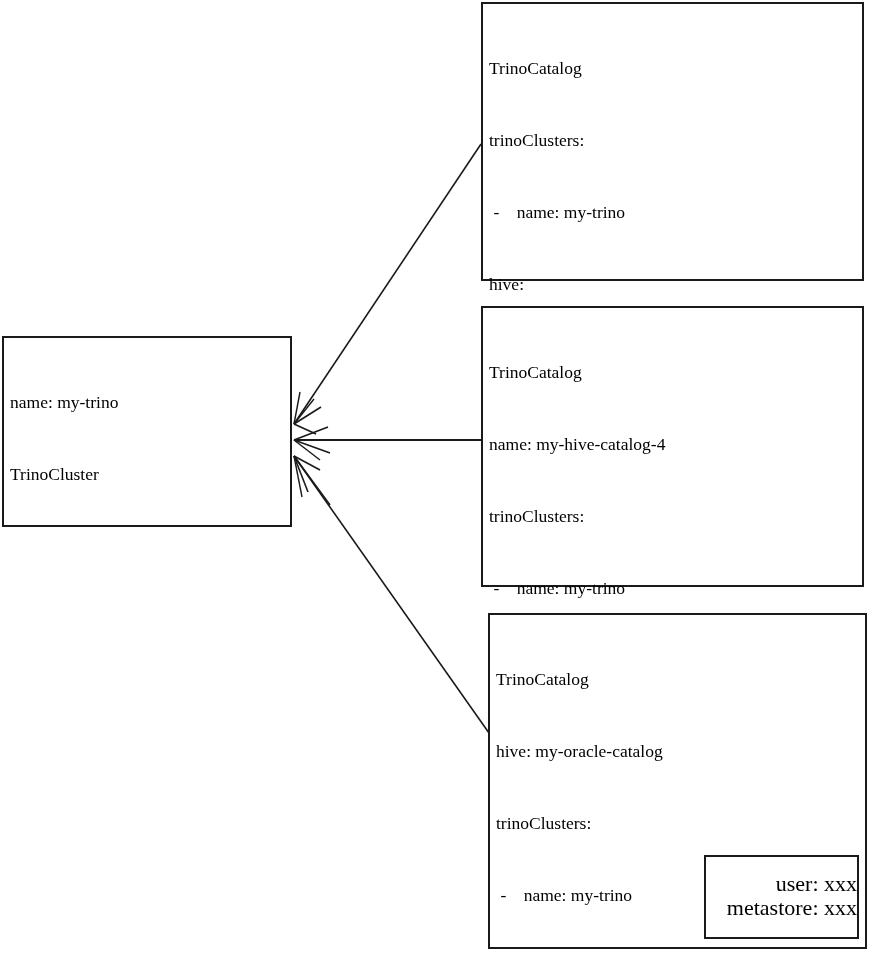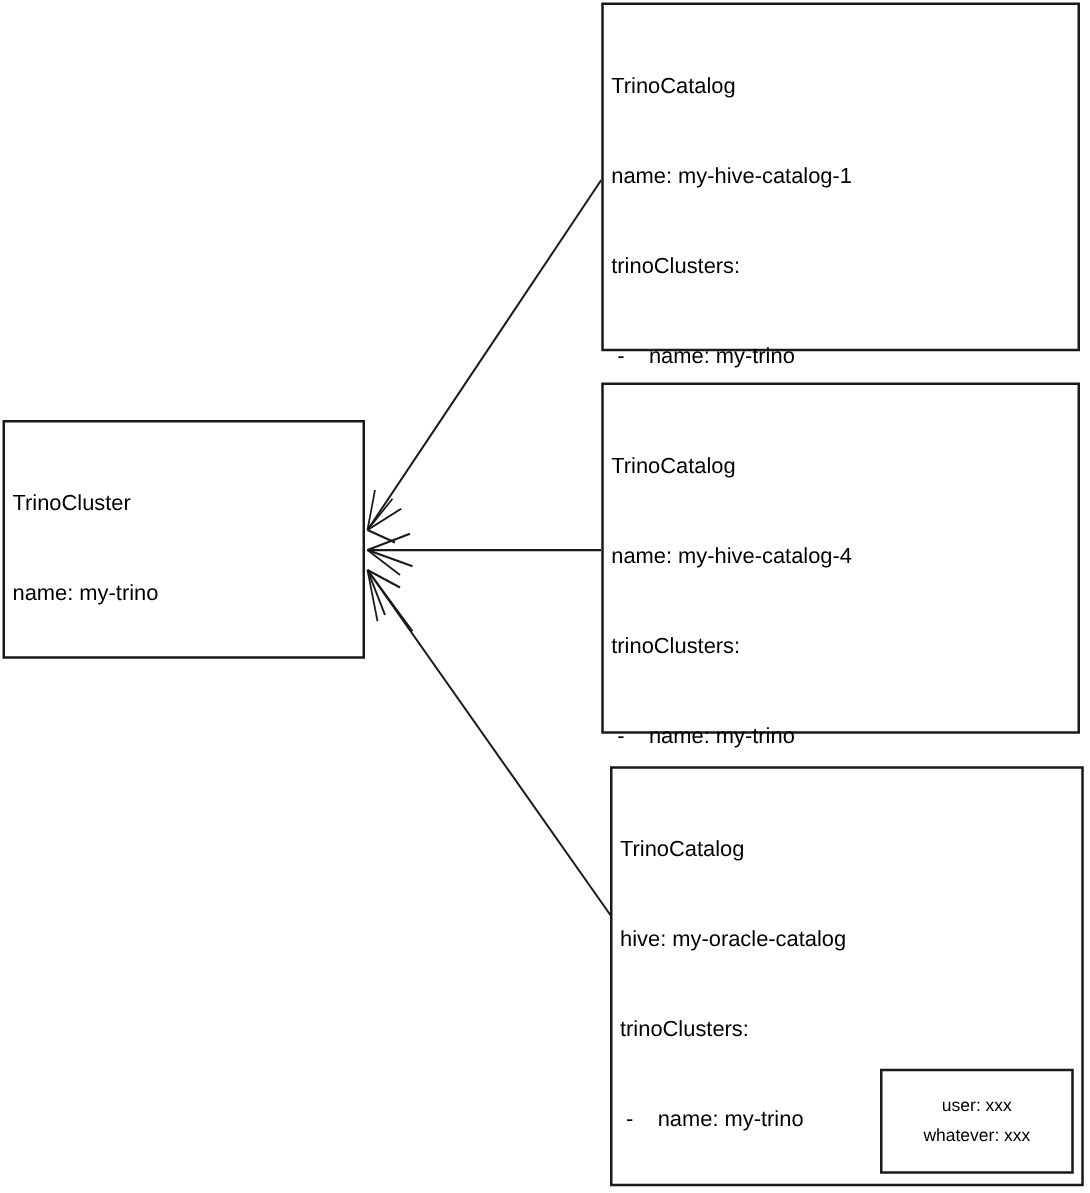"TrinoCatalog" .yaml-line { font-family: Liberation Sans, sans-serif -> Liberation Serif, serif }
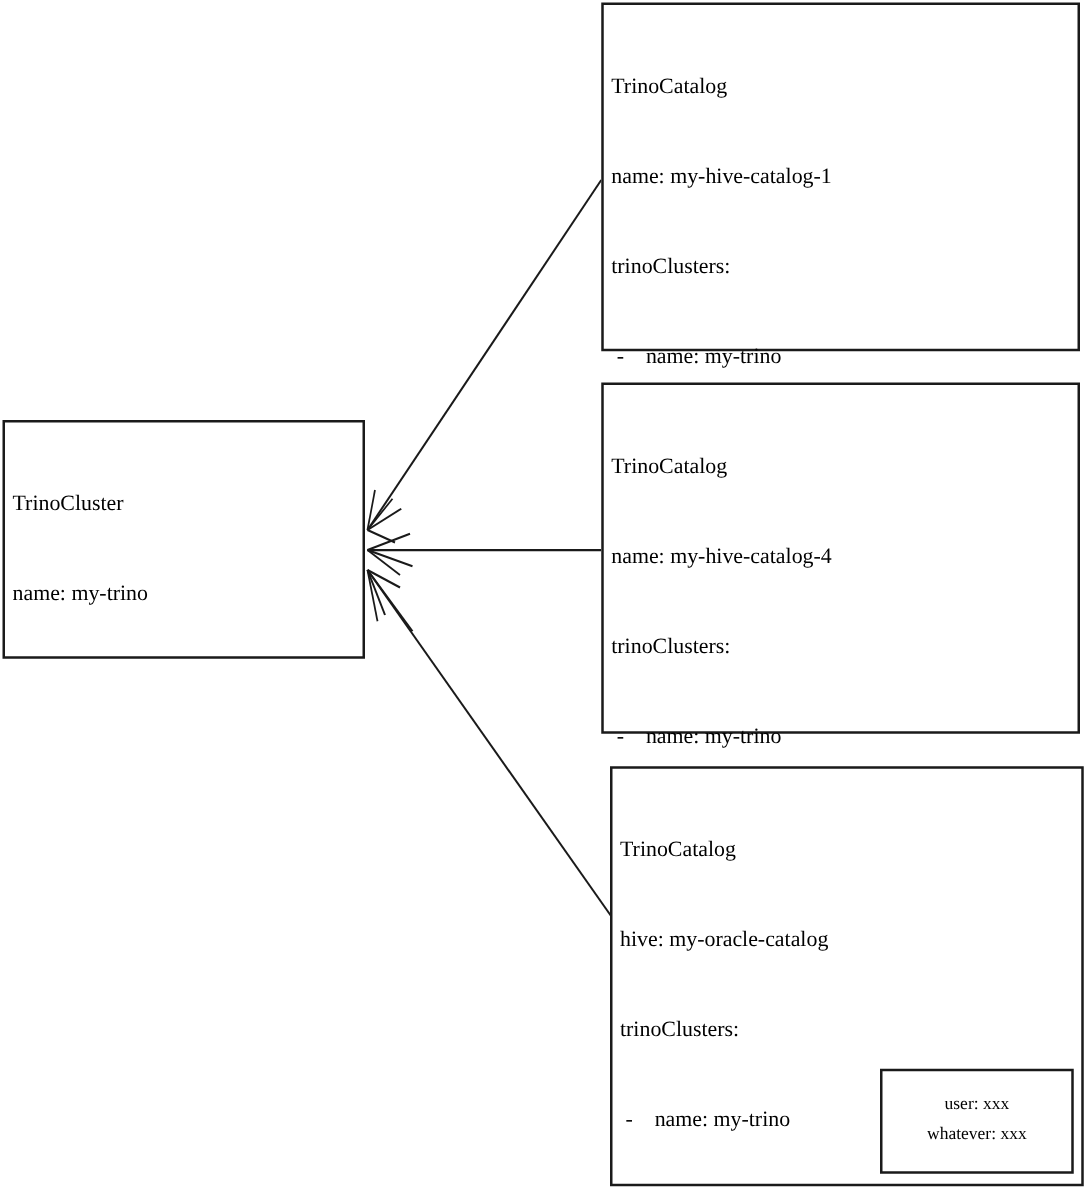"name: my-hive-catalog-1" span.yaml-line { html: <span>name: my-hive-catalog-1</span> -> none }
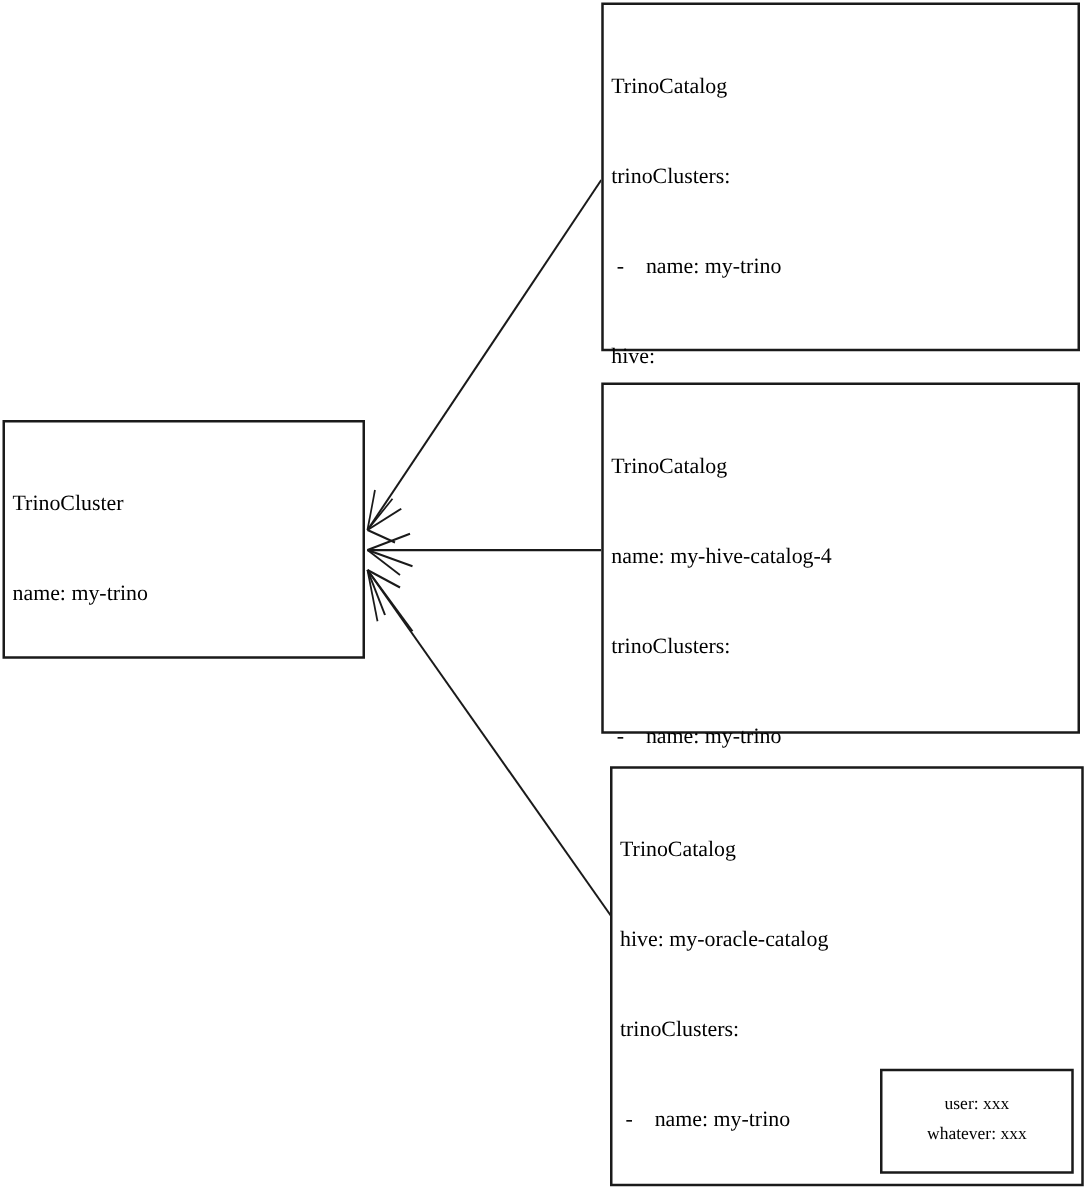"TrinoCluster" span.yaml-line { order: before "name: my-trino" -> after "name: my-trino" }
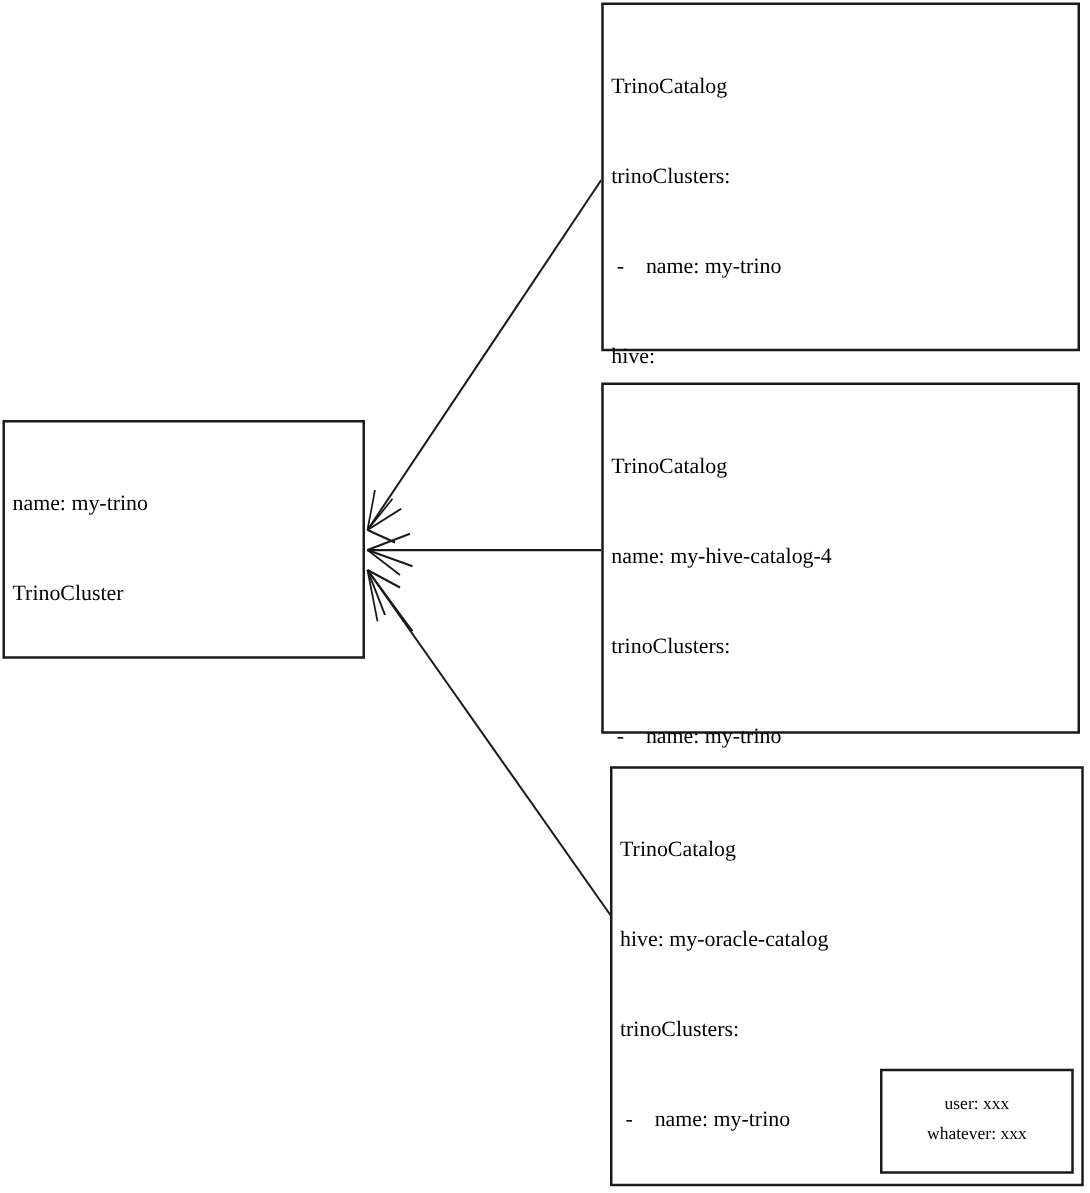"user: xxx" #secret-node .secret-text { font-size: 14px -> 22px; text-align: center -> right }
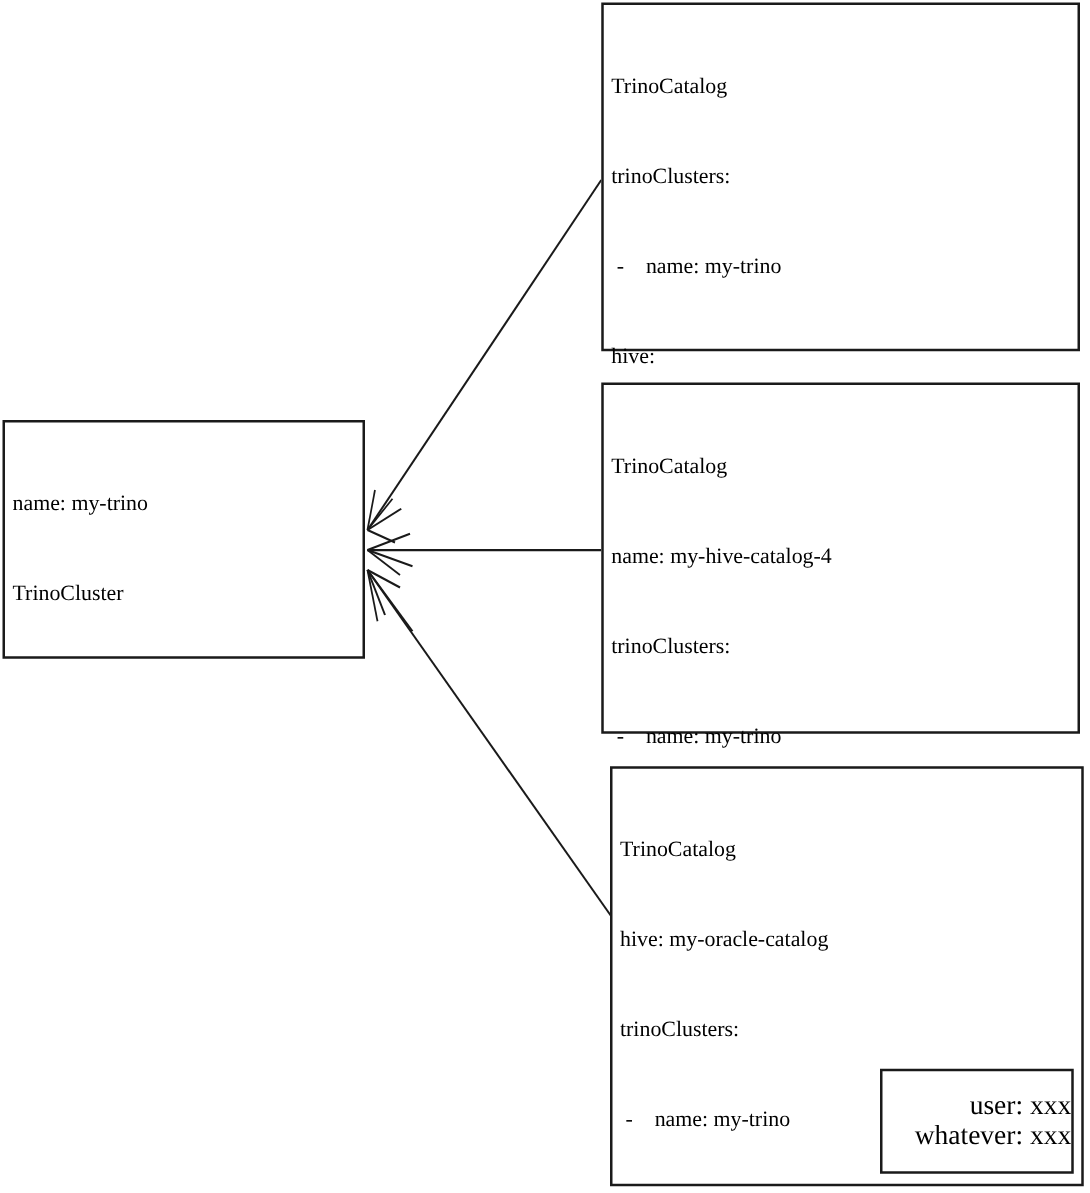"whatever: xxx" span.yaml-line { text: whatever -> metastore }
